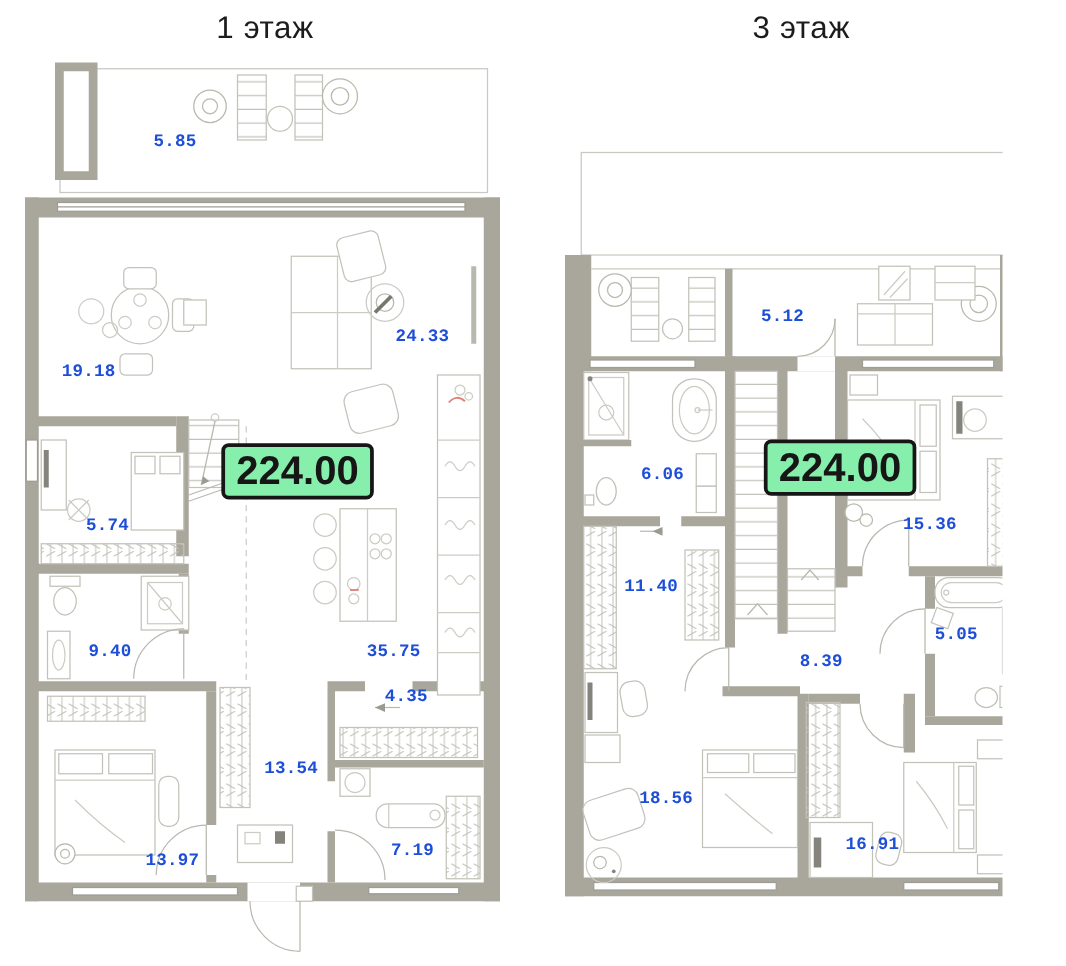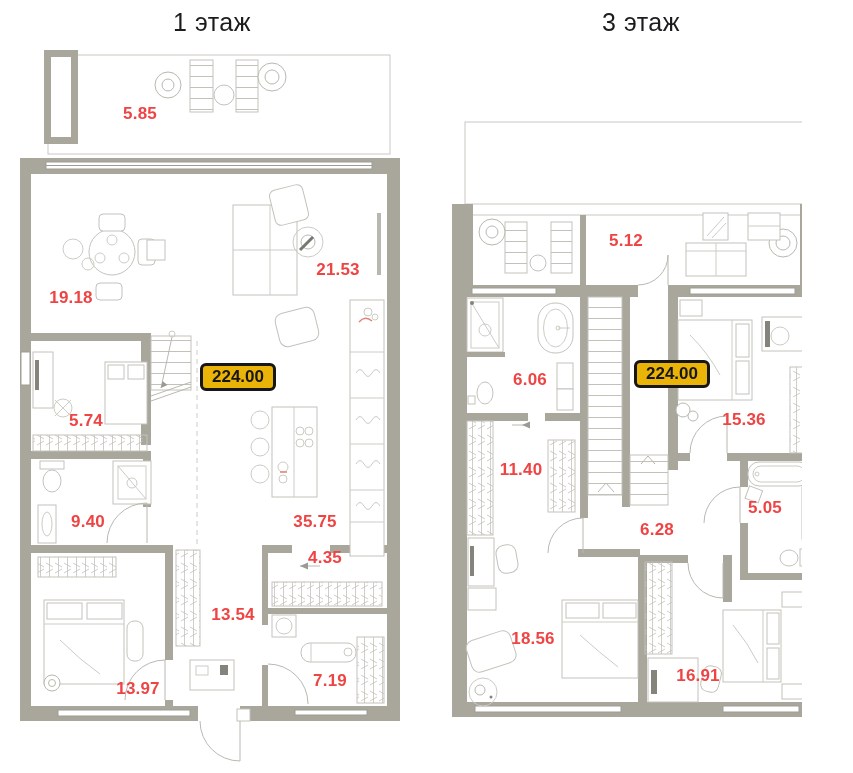"5.85" .area { color: #ef4444 -> #1d4ed8; font-family: none -> Liberation Mono, monospace; font-size: 17px -> 14px }
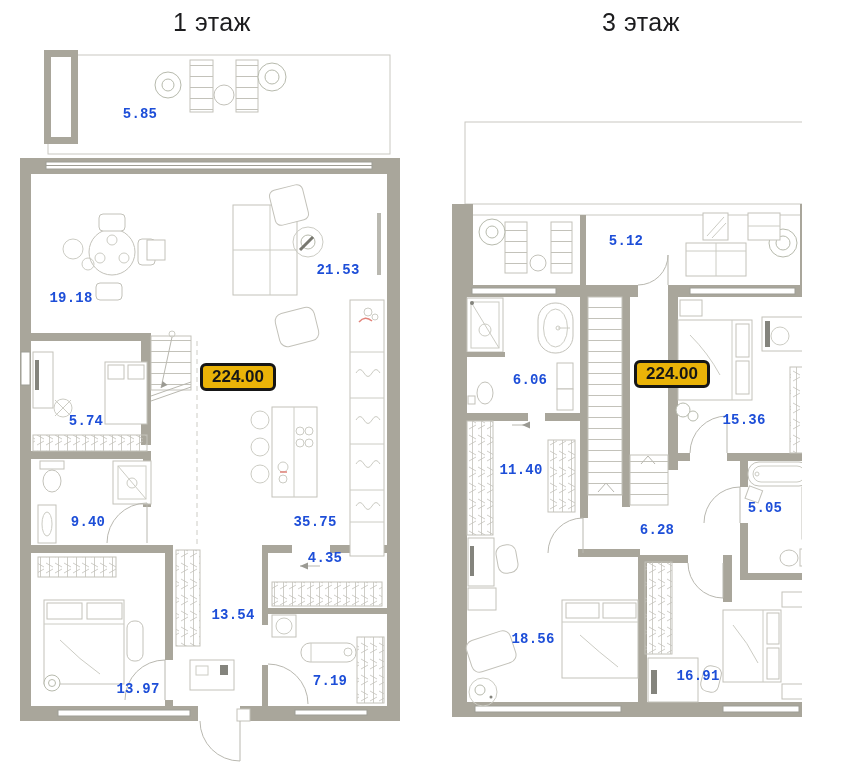"5.12" div.area { top: 241px -> 254px }
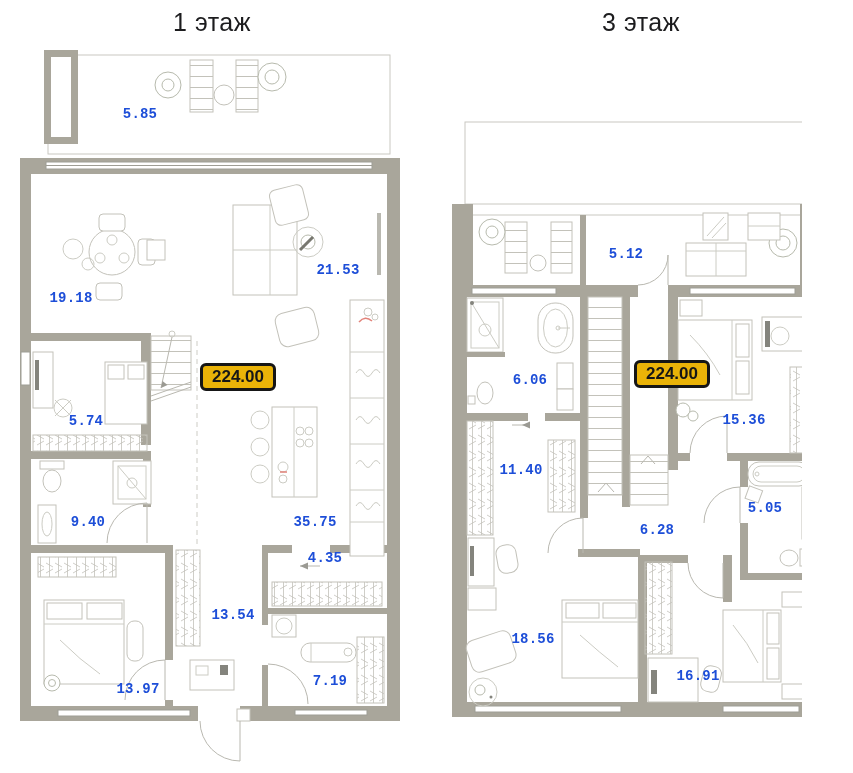"21.53" div.area { text: 21.53 -> 24.33 }
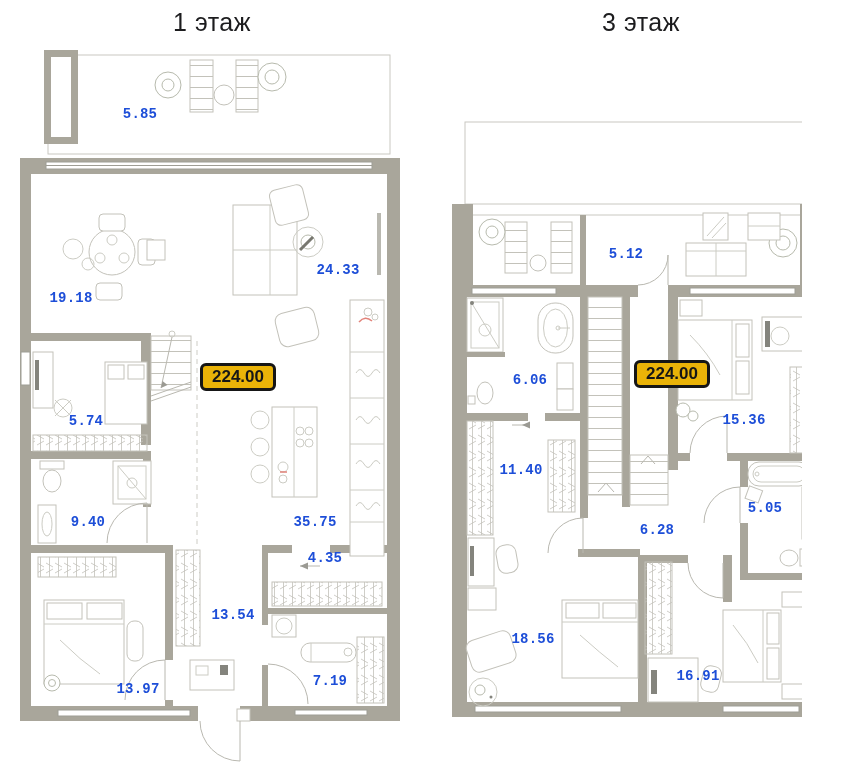"224.00" .total { background: #eab308 -> #86efac; font-size: 17px -> 32px }
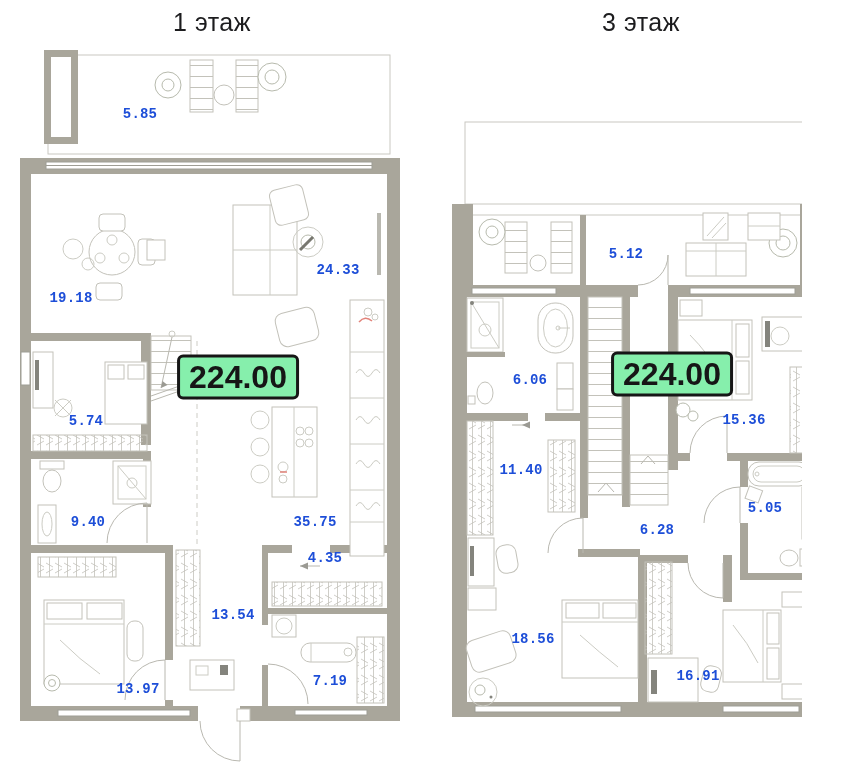"6.28" div.area { text: 6.28 -> 8.39 }
